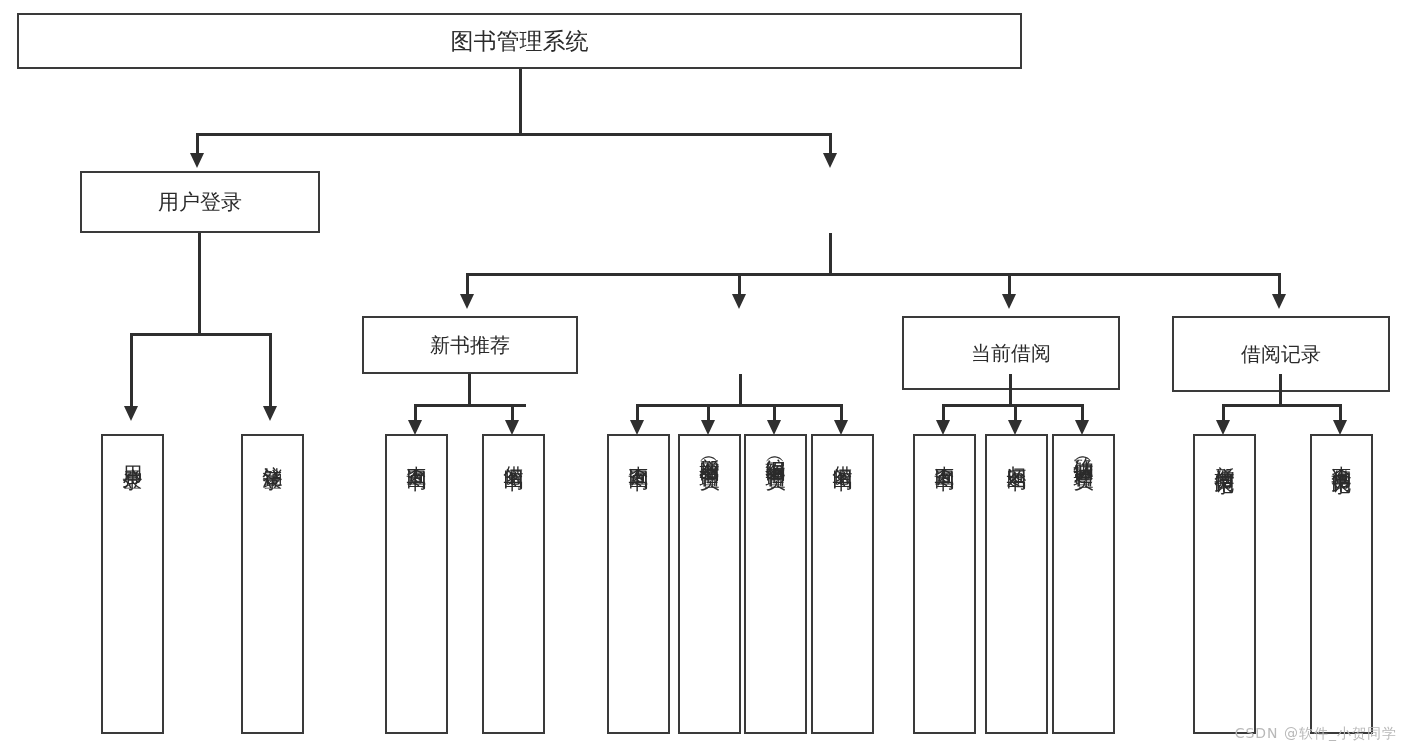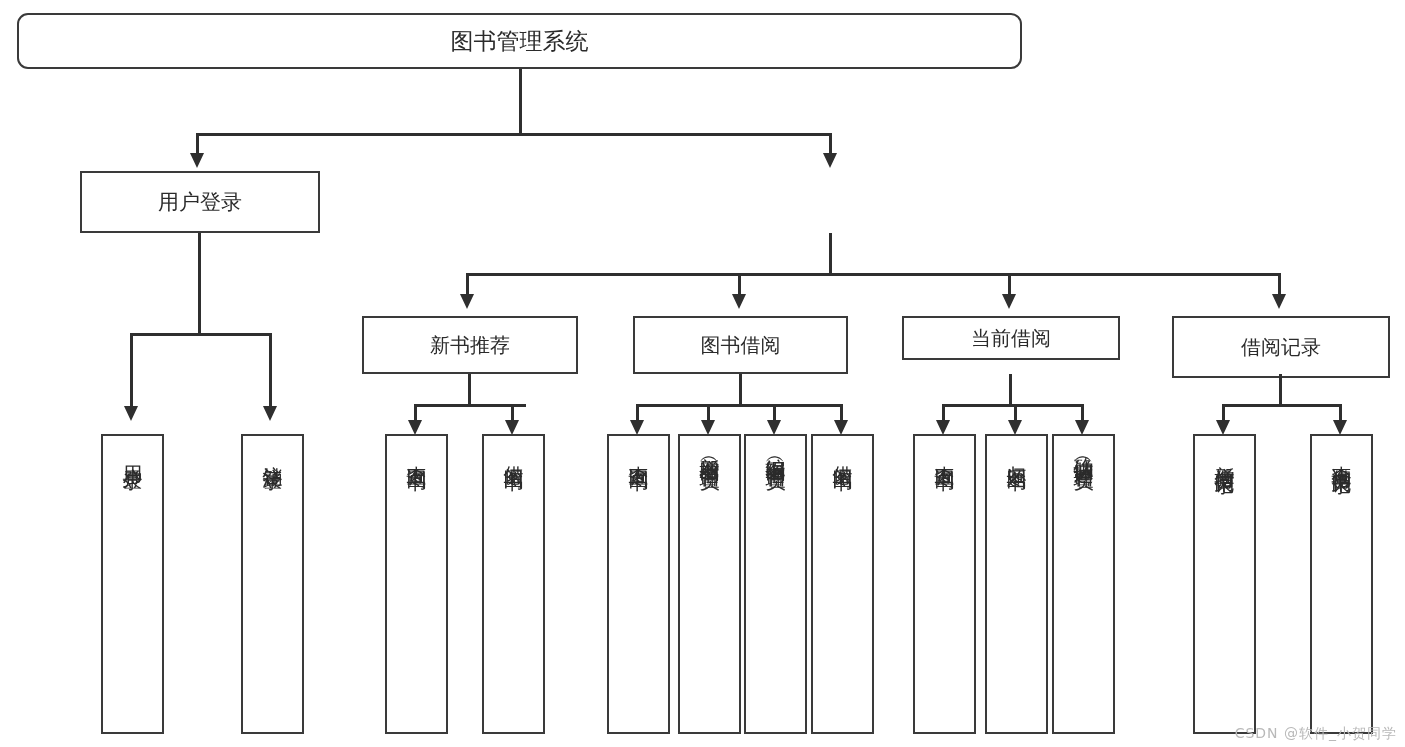"图书管理系统" div.box { border-radius: 11px -> none }
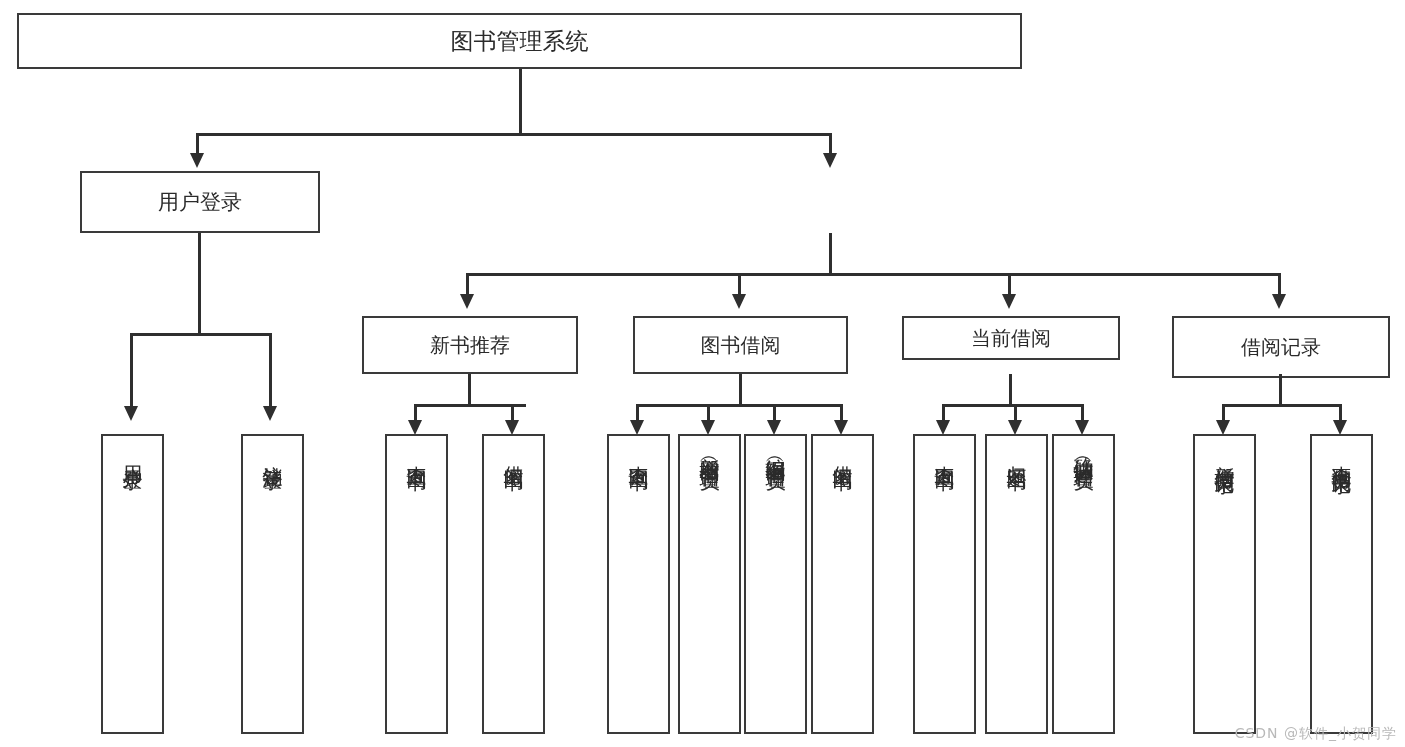"图书借阅" div.box { html: <div> <span>图书借阅</span> </div> -> none }
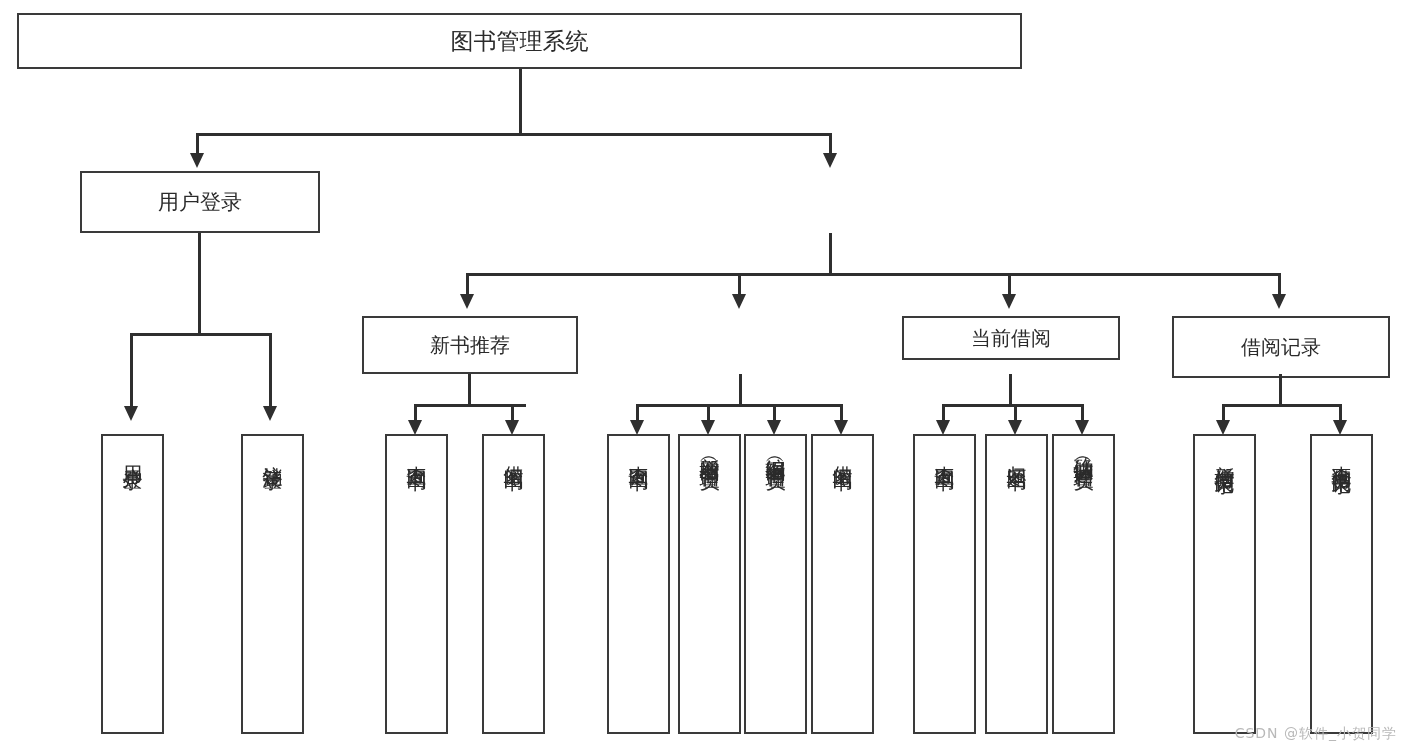"当前借阅" div.box { height: 44px -> 74px }
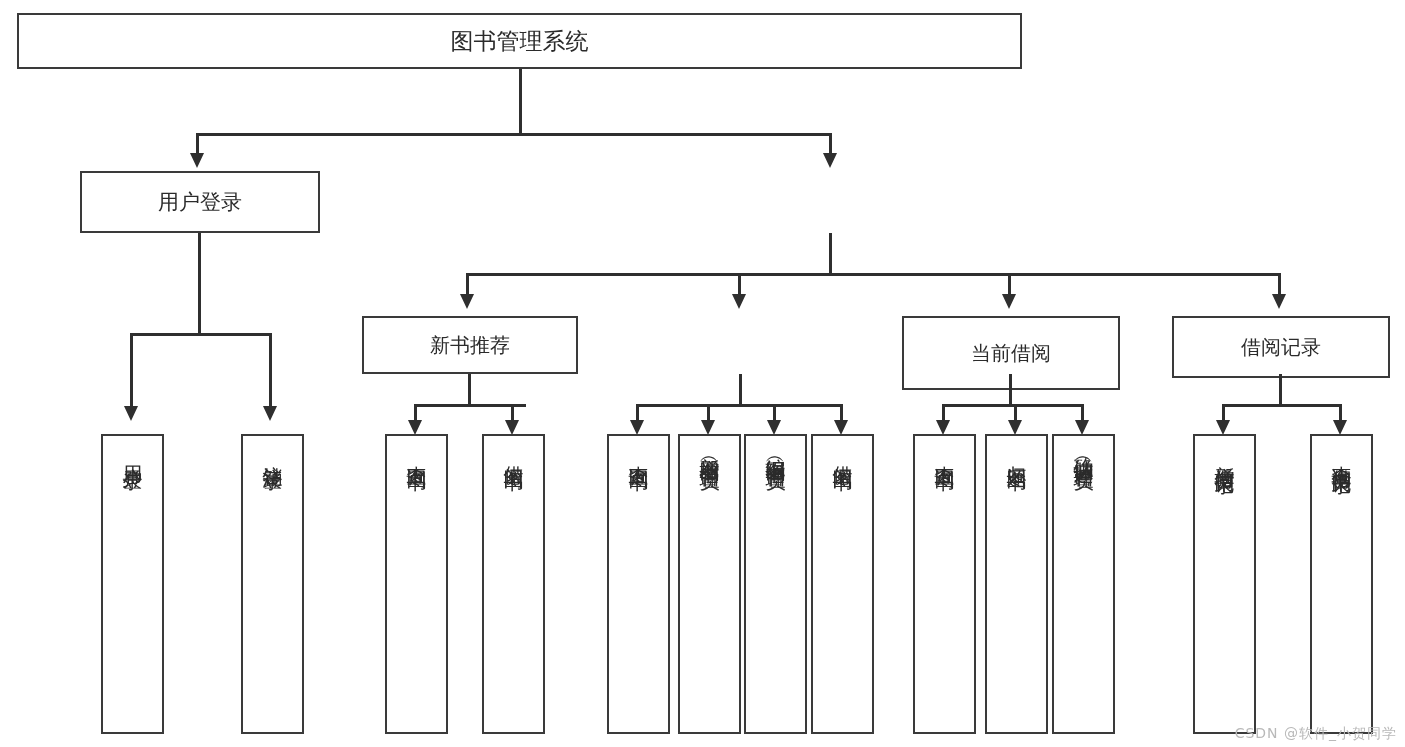"借阅记录" div.box { height: 62px -> 76px }
